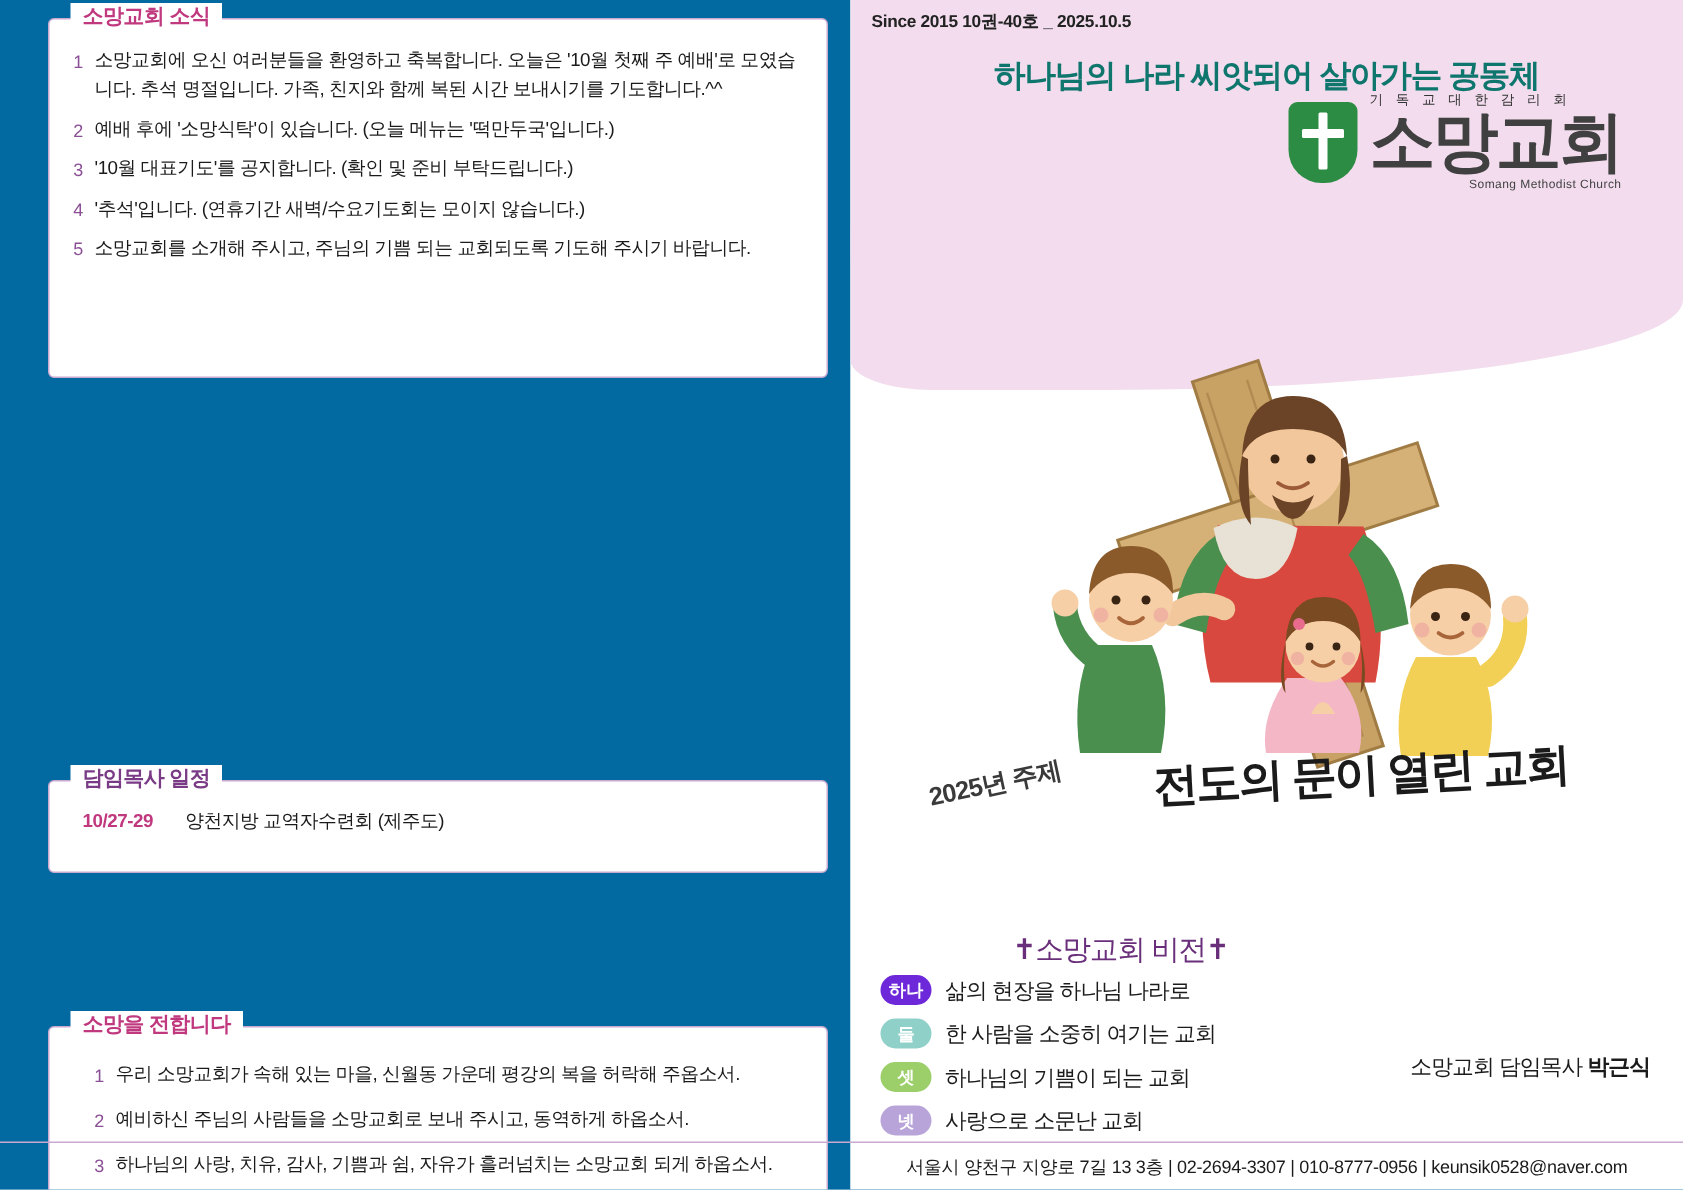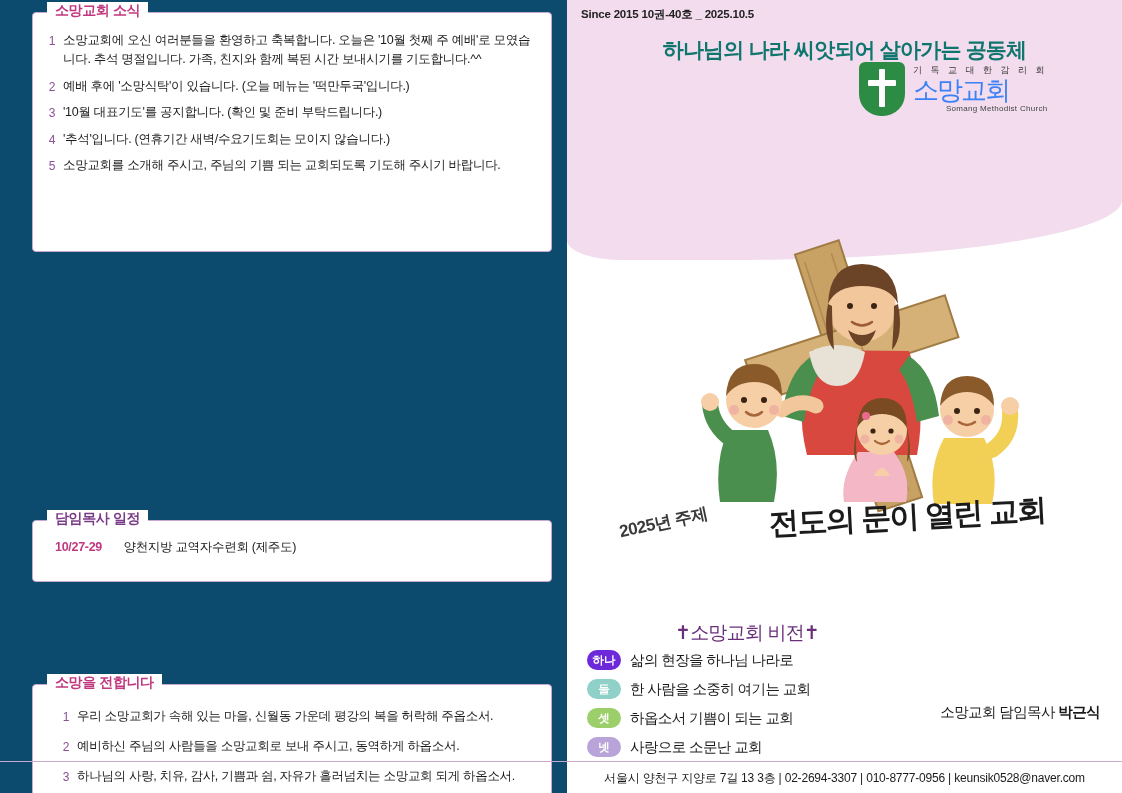"소망교회 소식" .left { background: #0c4a6e -> #0369a1 }
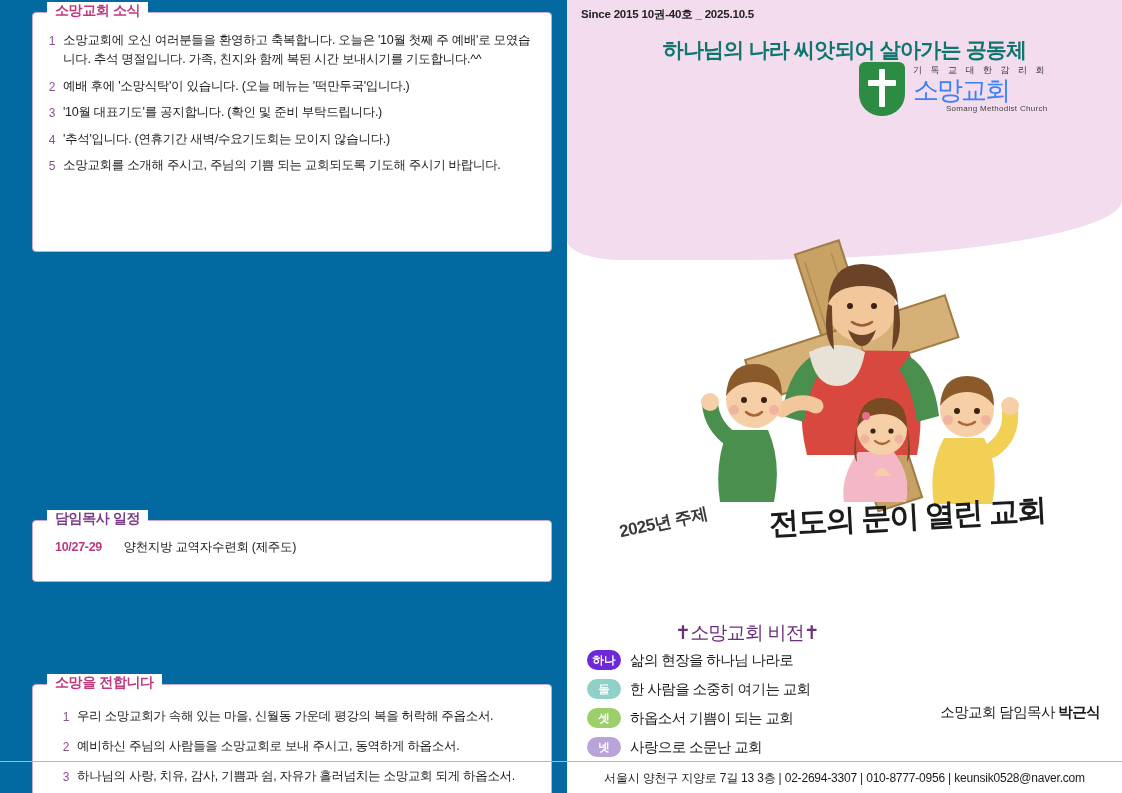"소망교회" .logo-main { color: #3b82f6 -> #404040; font-size: 26px -> 44px; font-weight: normal -> bold }
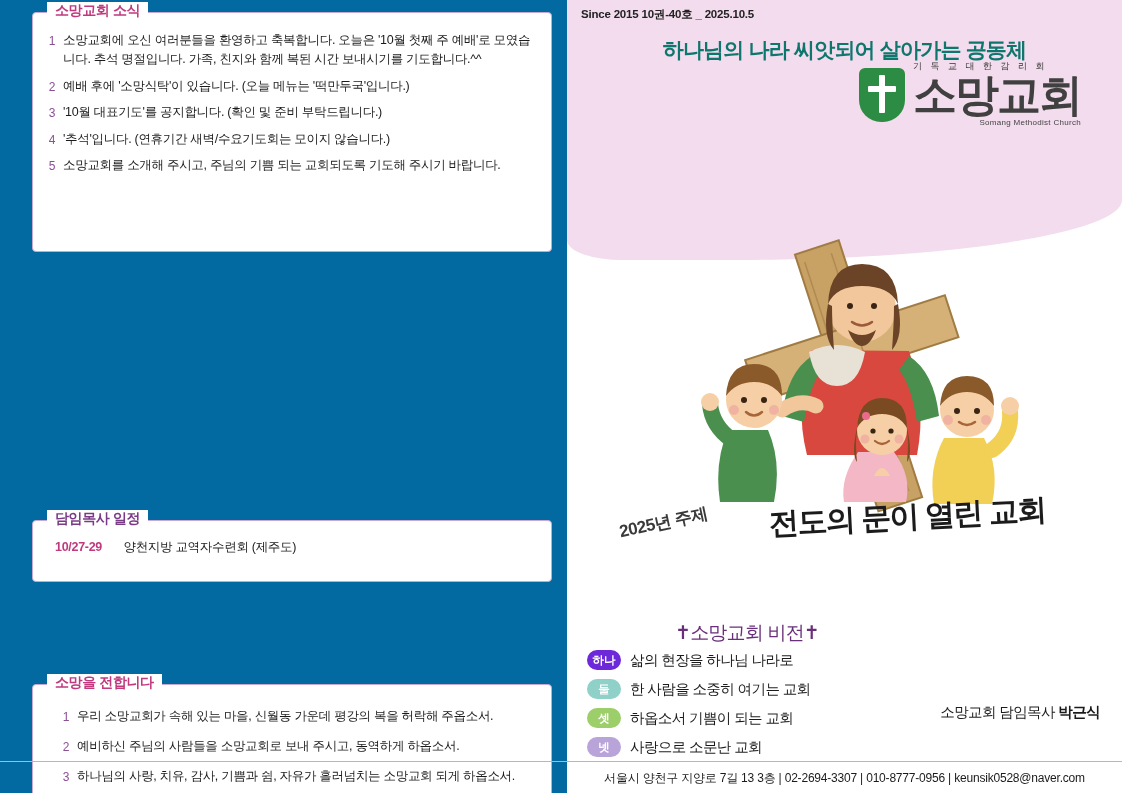"하옵소서 기쁨이 되는 교회" span.vis-text { text: 하옵소서 -> 하나님의 }
